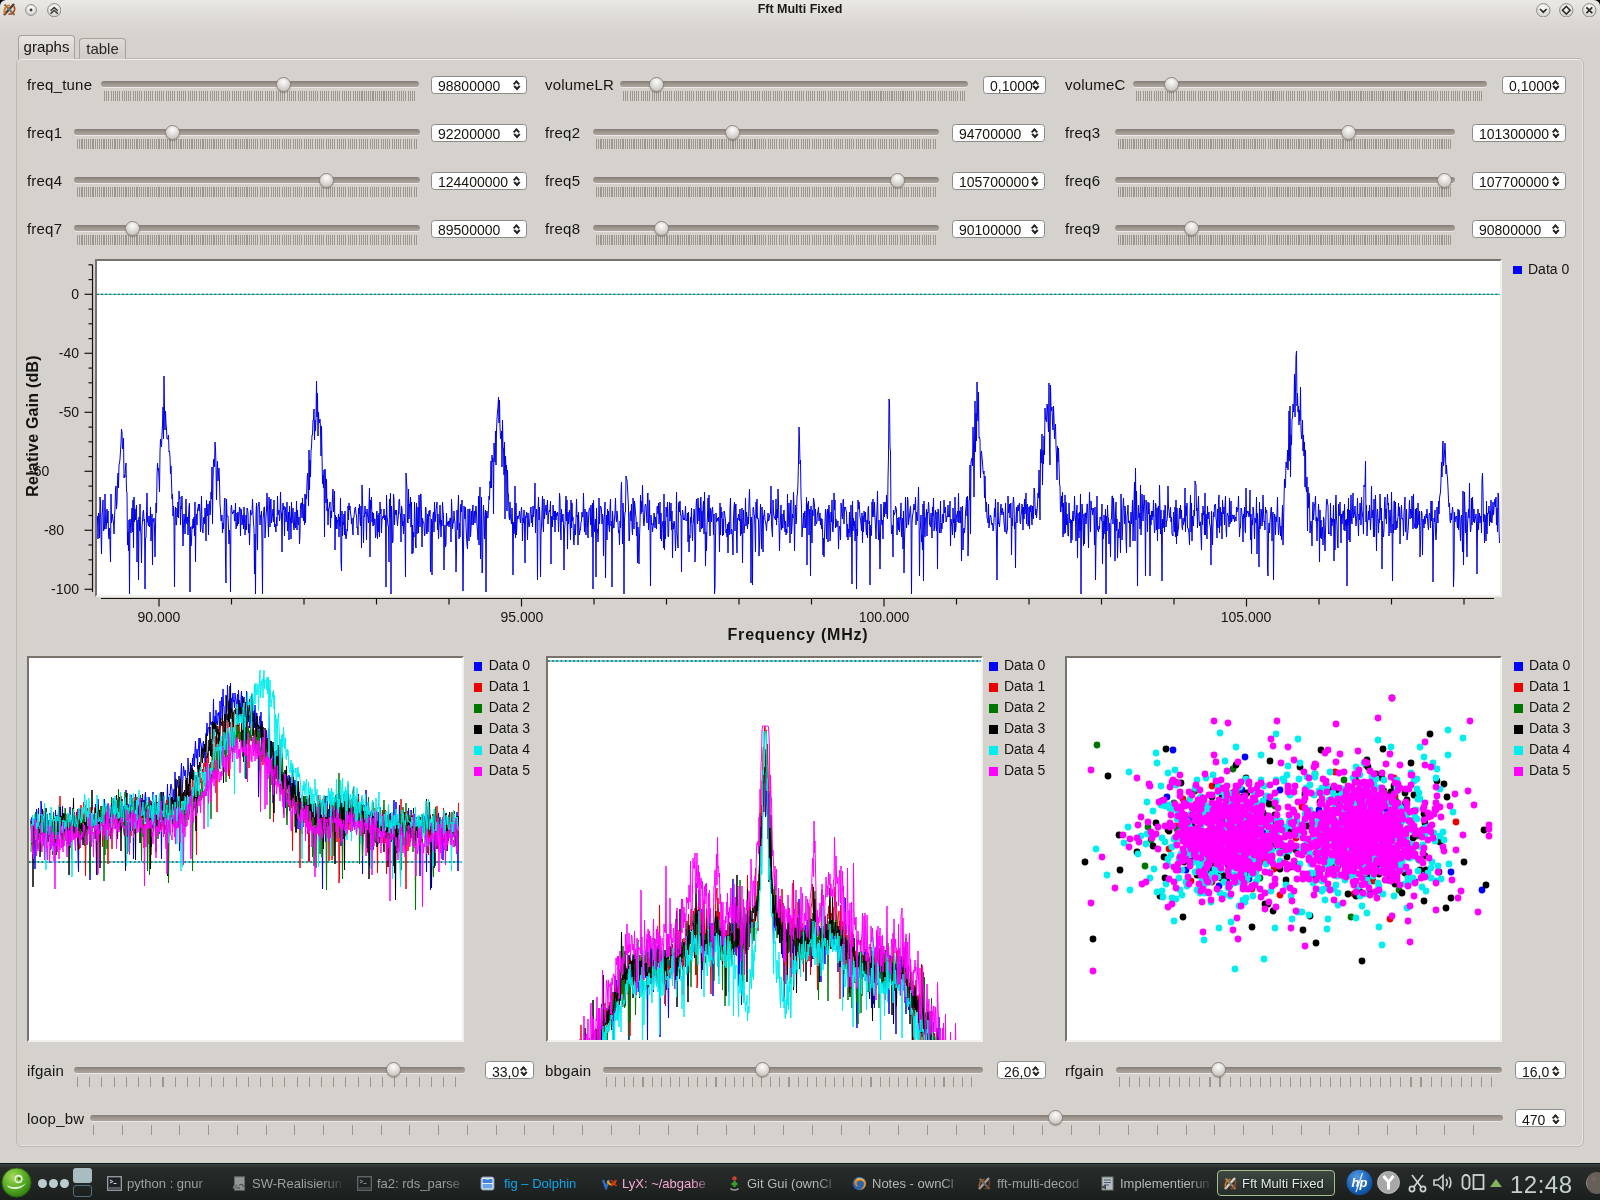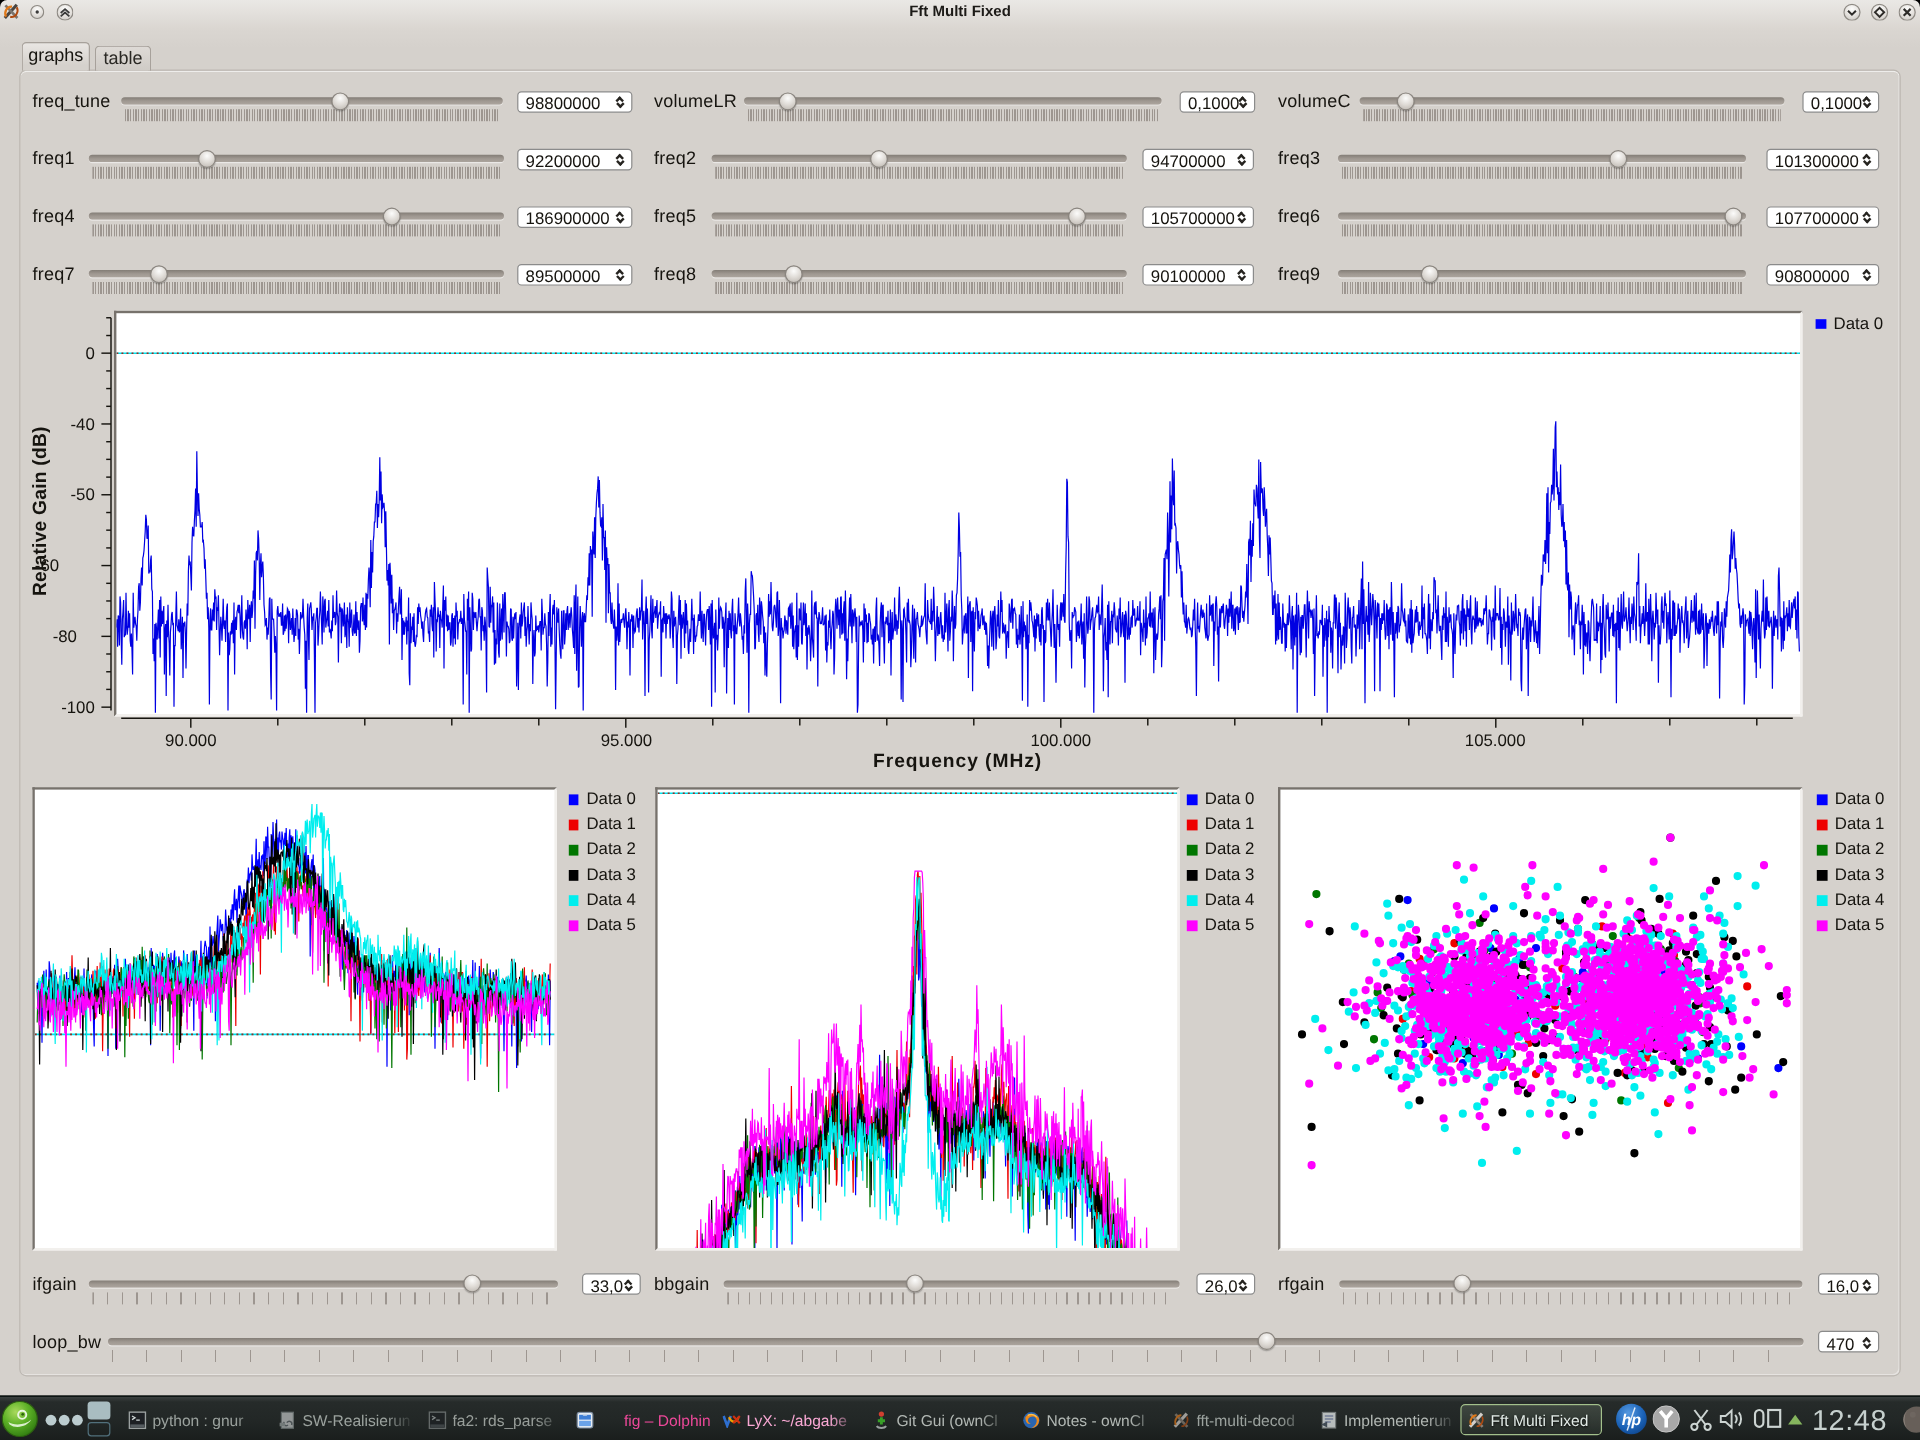"186900000" span { text: 186900000 -> 124400000 }
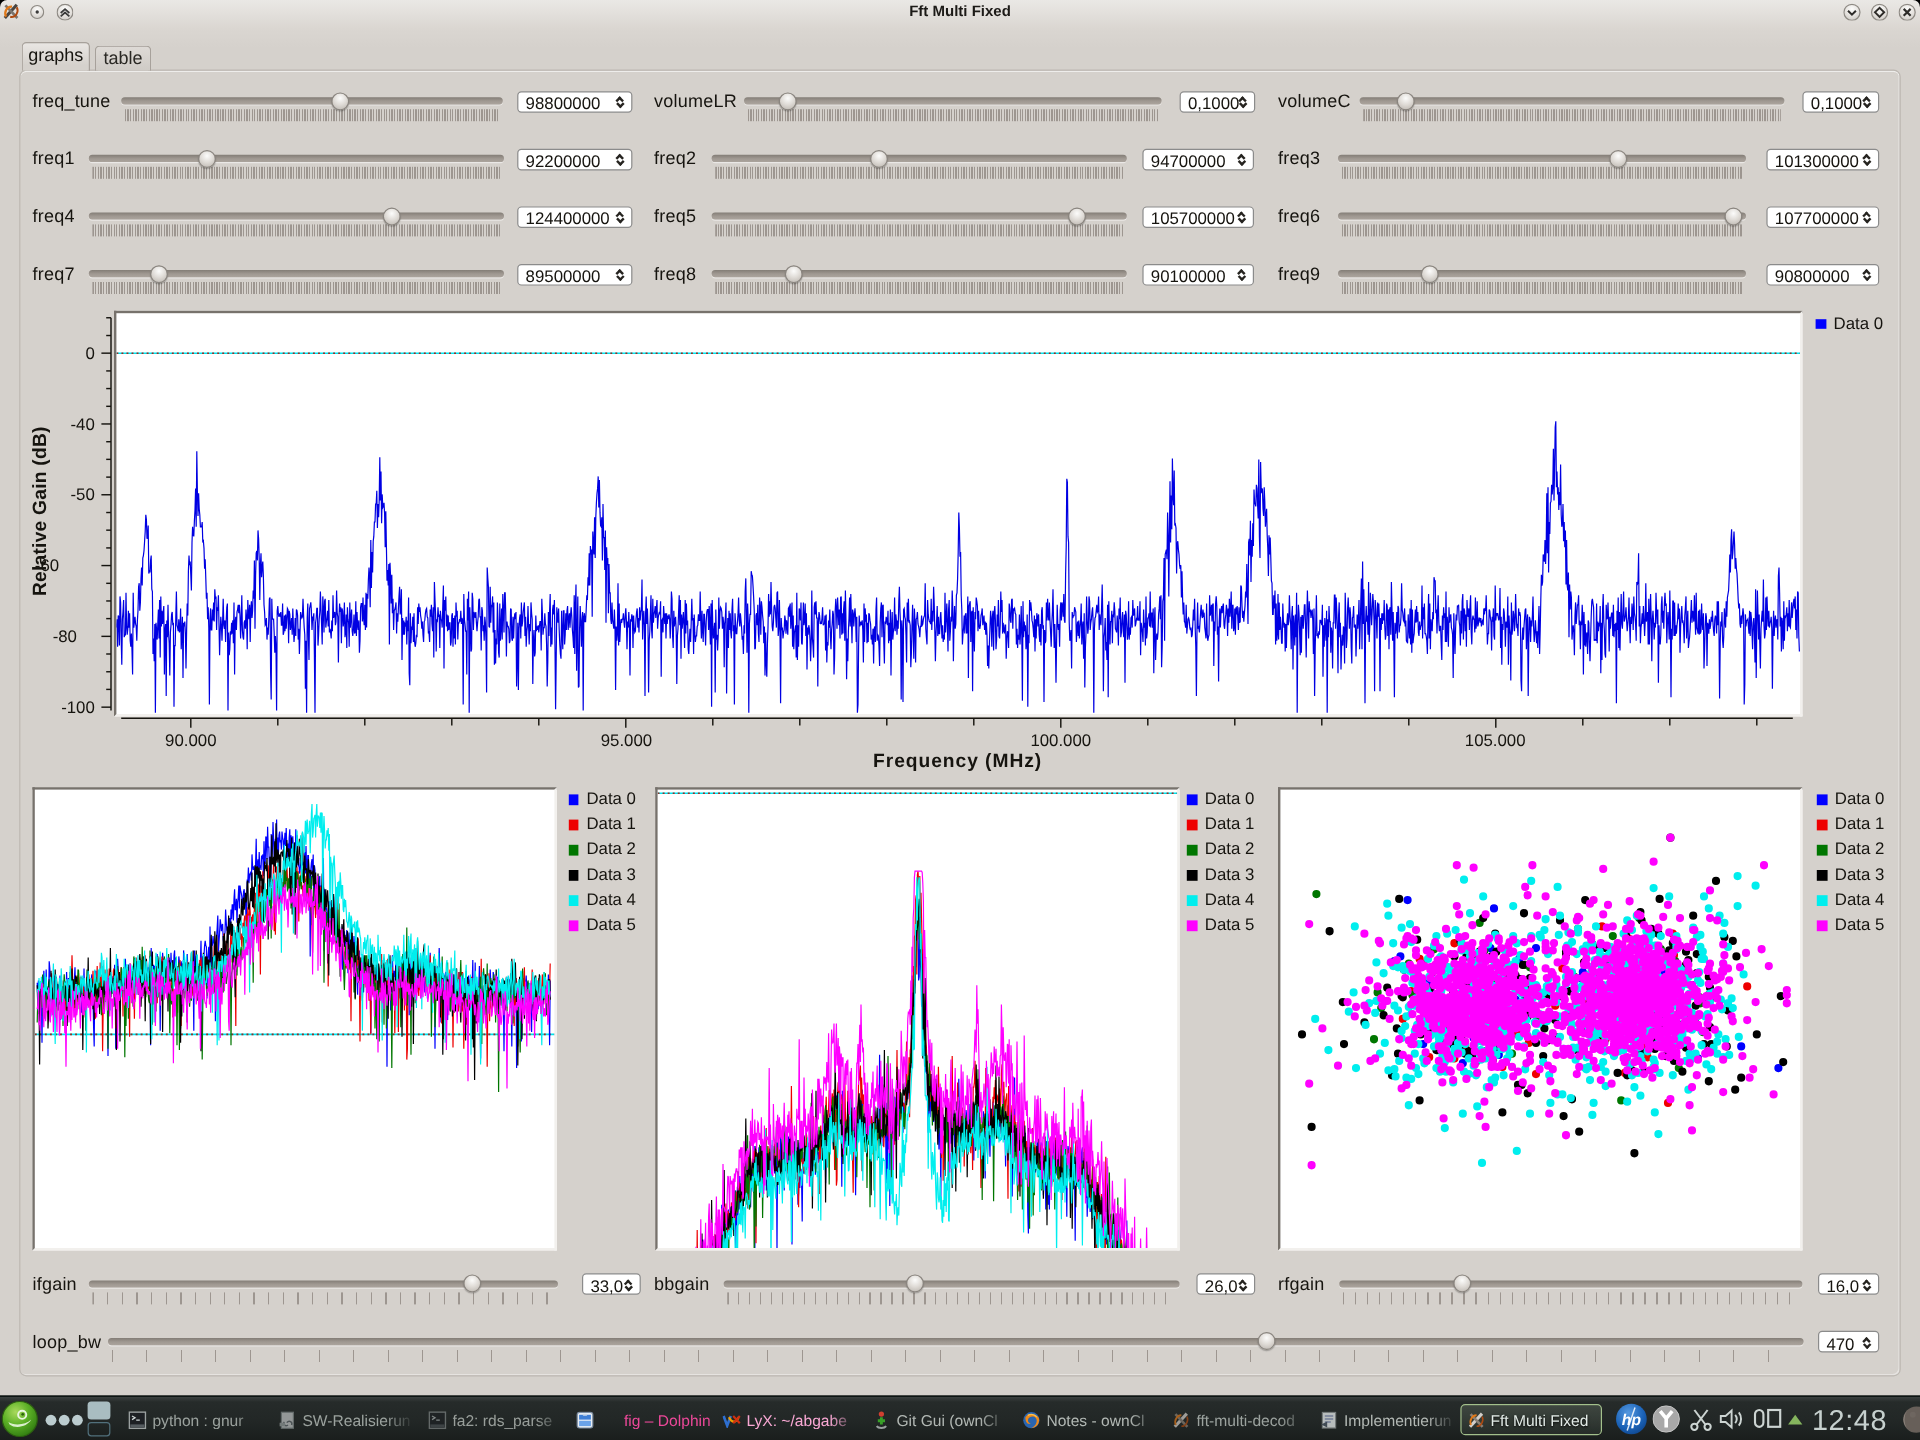"fig – Dolphin" div.tb { color: #ec4899 -> #0ea5e9; left: 520px -> 504px }
